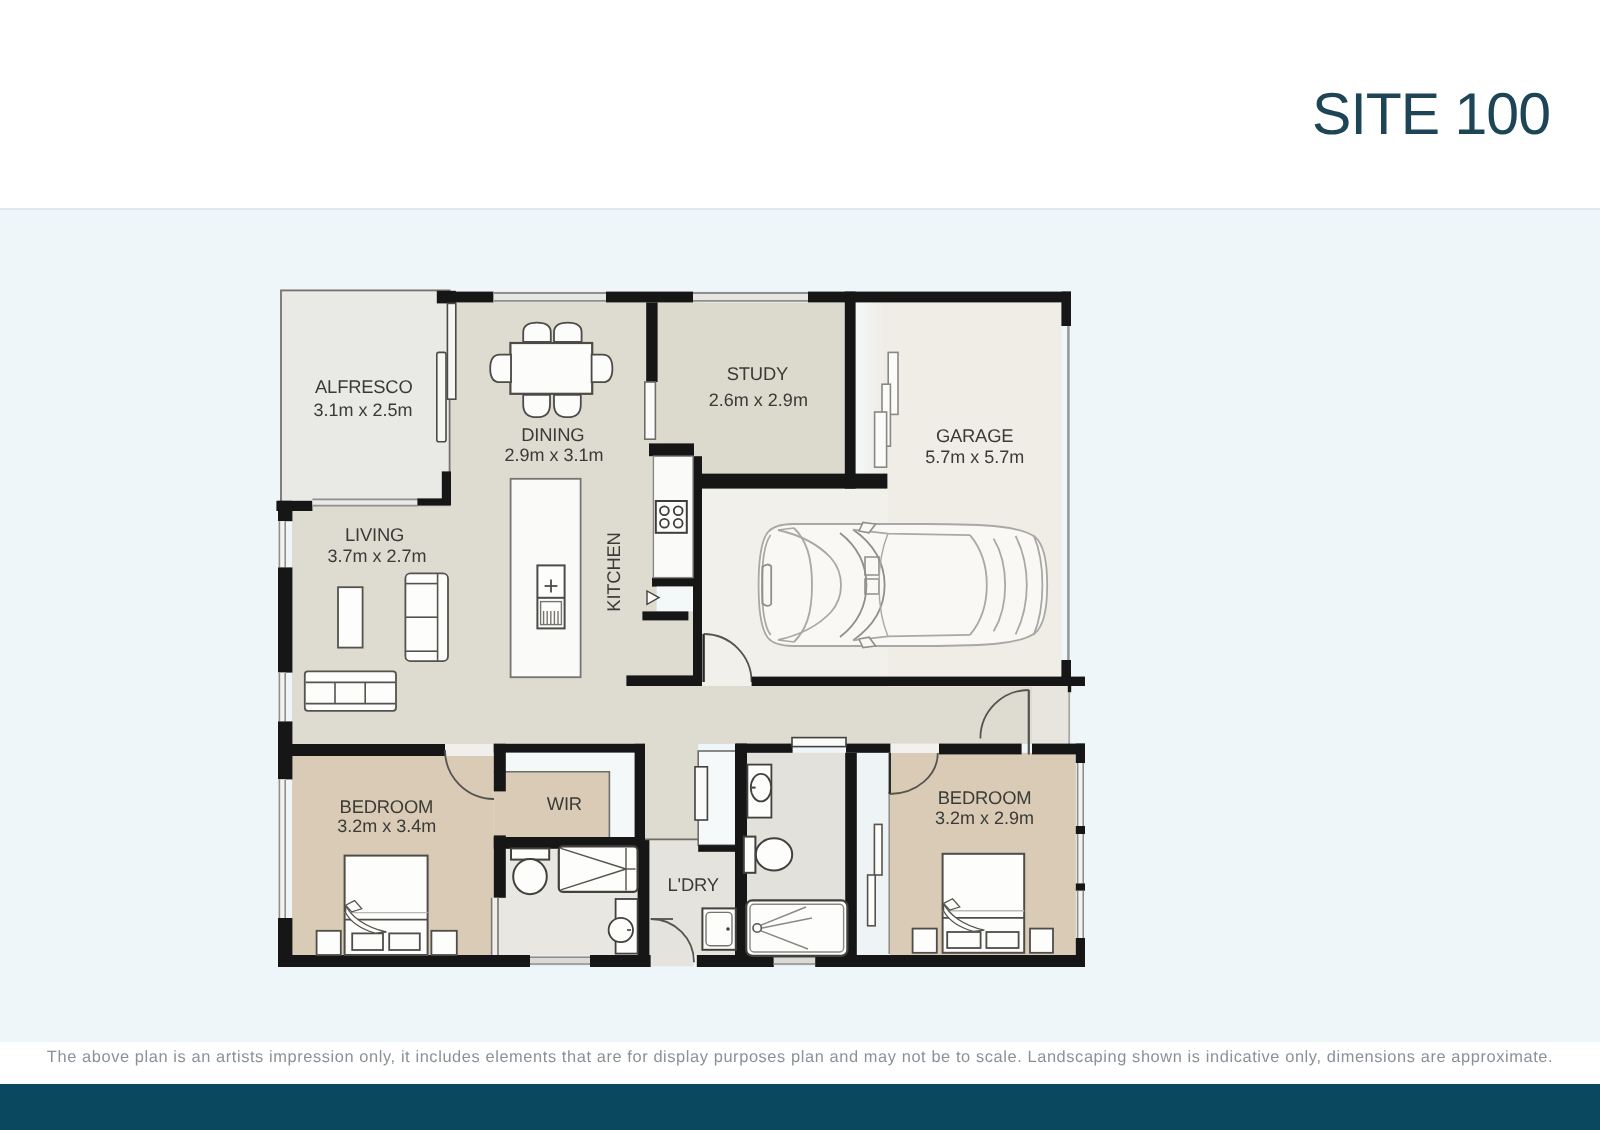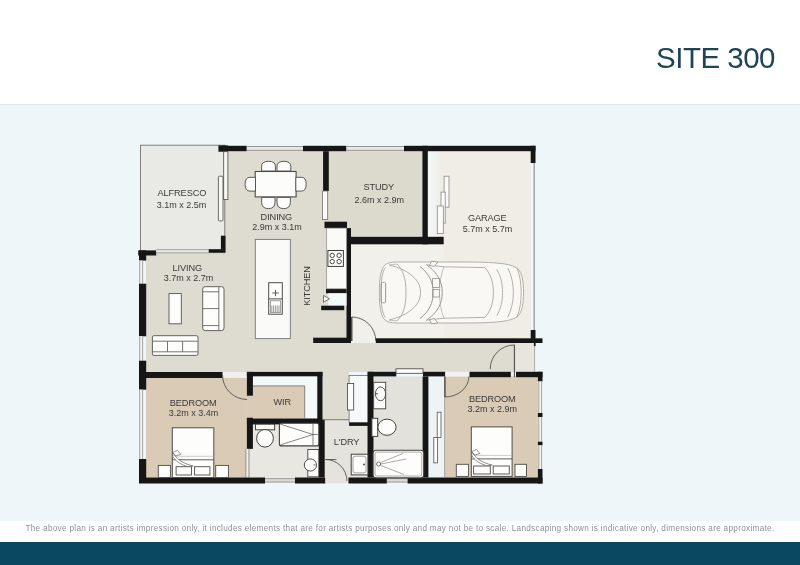"SITE 300" div.site { text: 300 -> 100 }
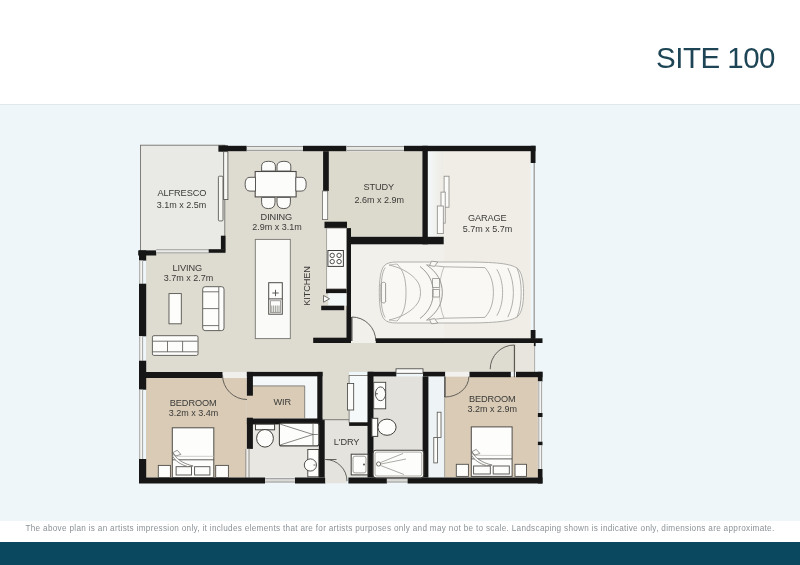"The above plan is an" div.disc { text: artists purposes only -> display purposes plan }
